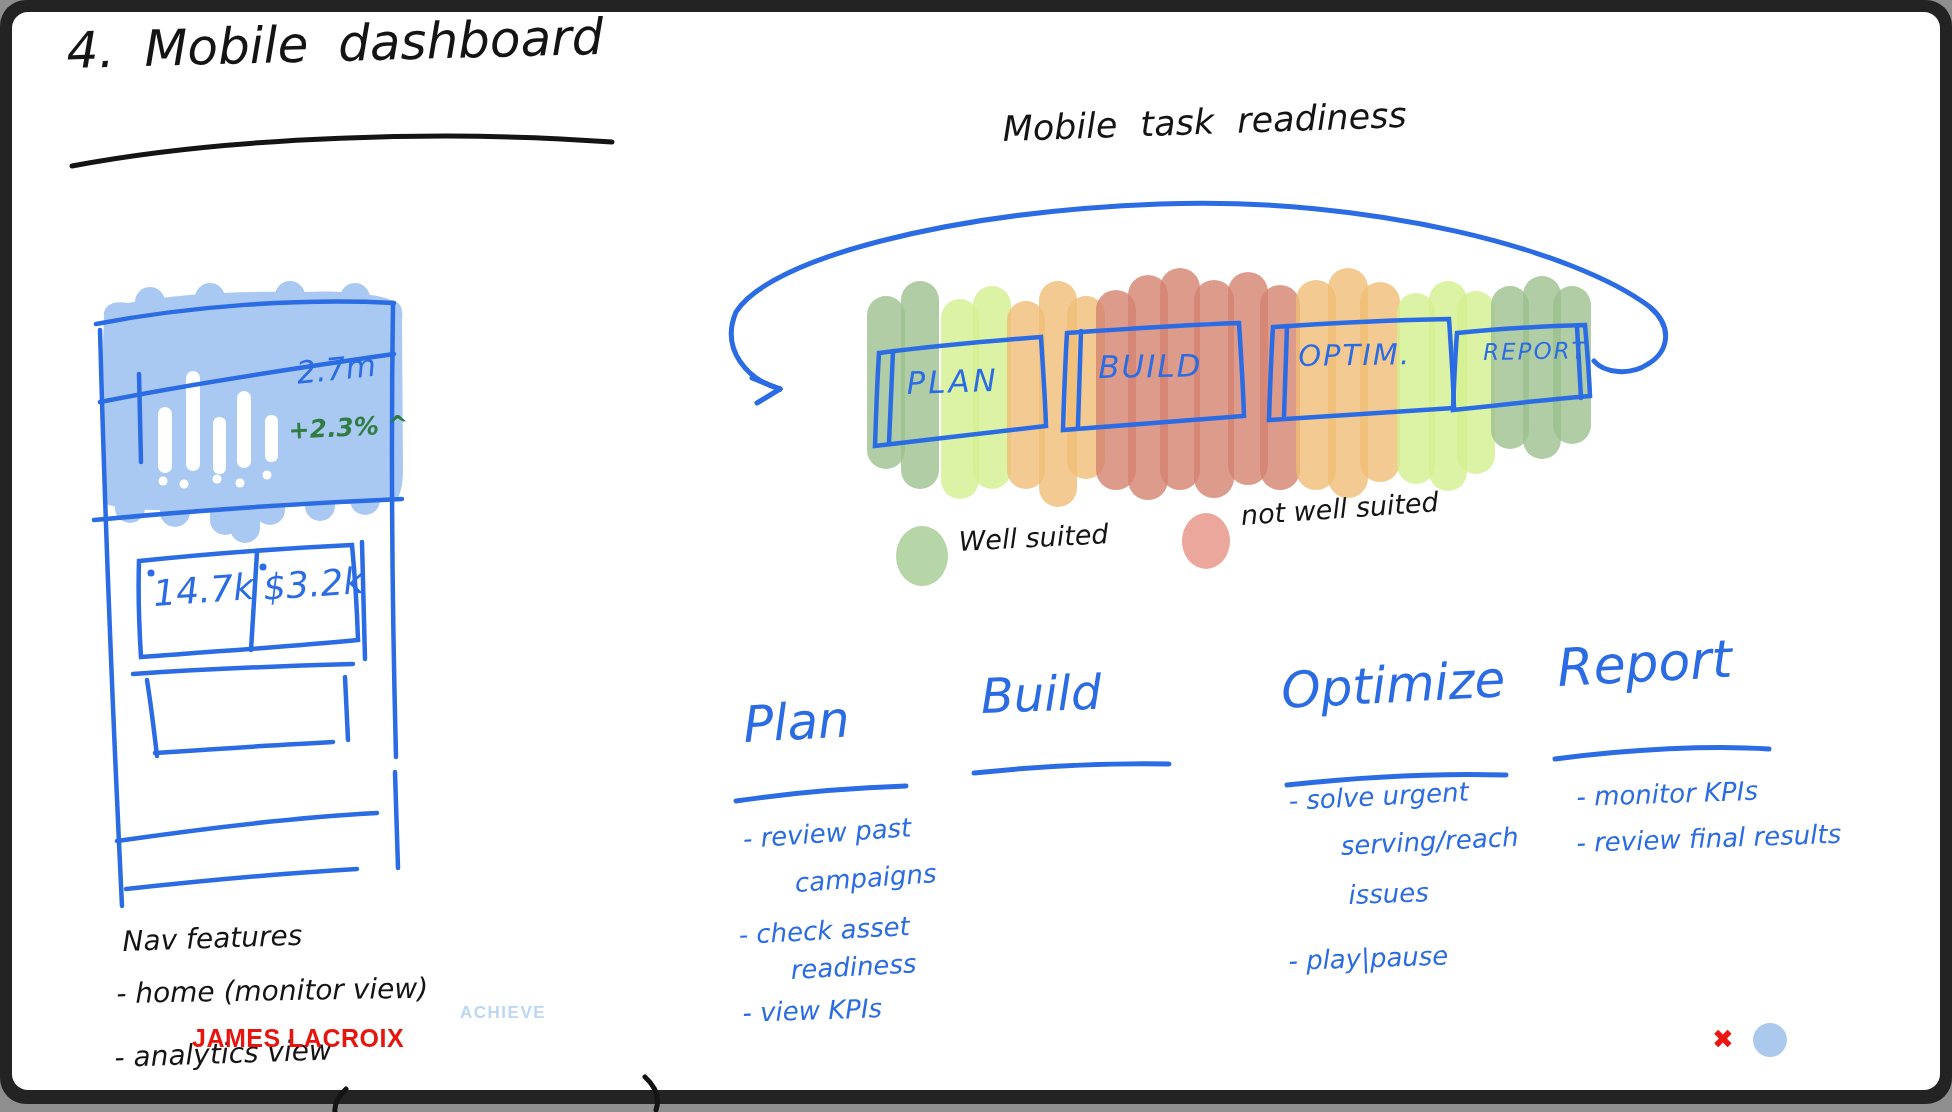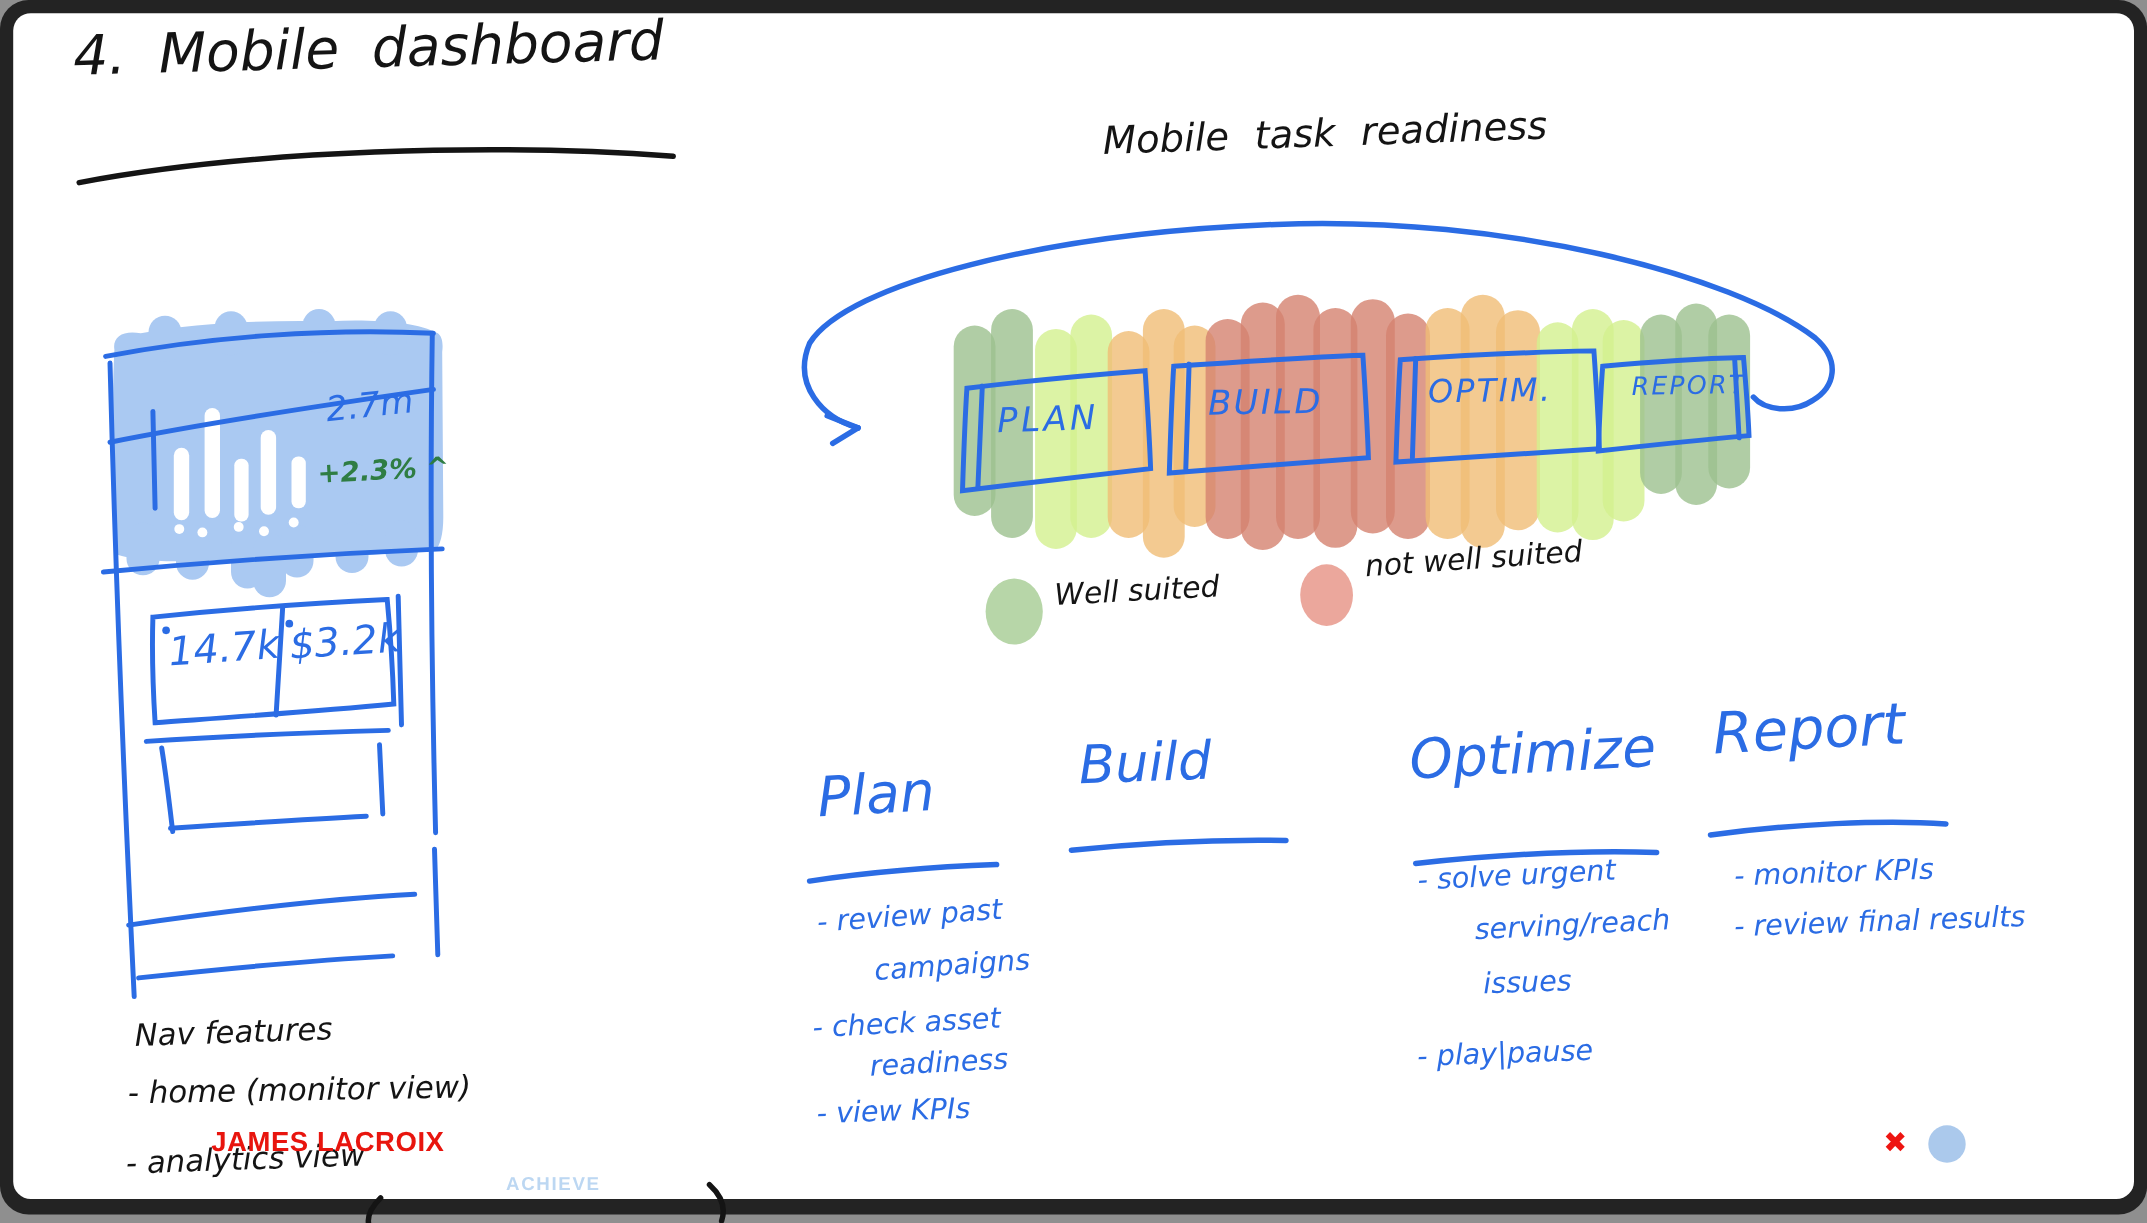"ACHIEVE" div.wm { top: 1068px -> 1004px }
